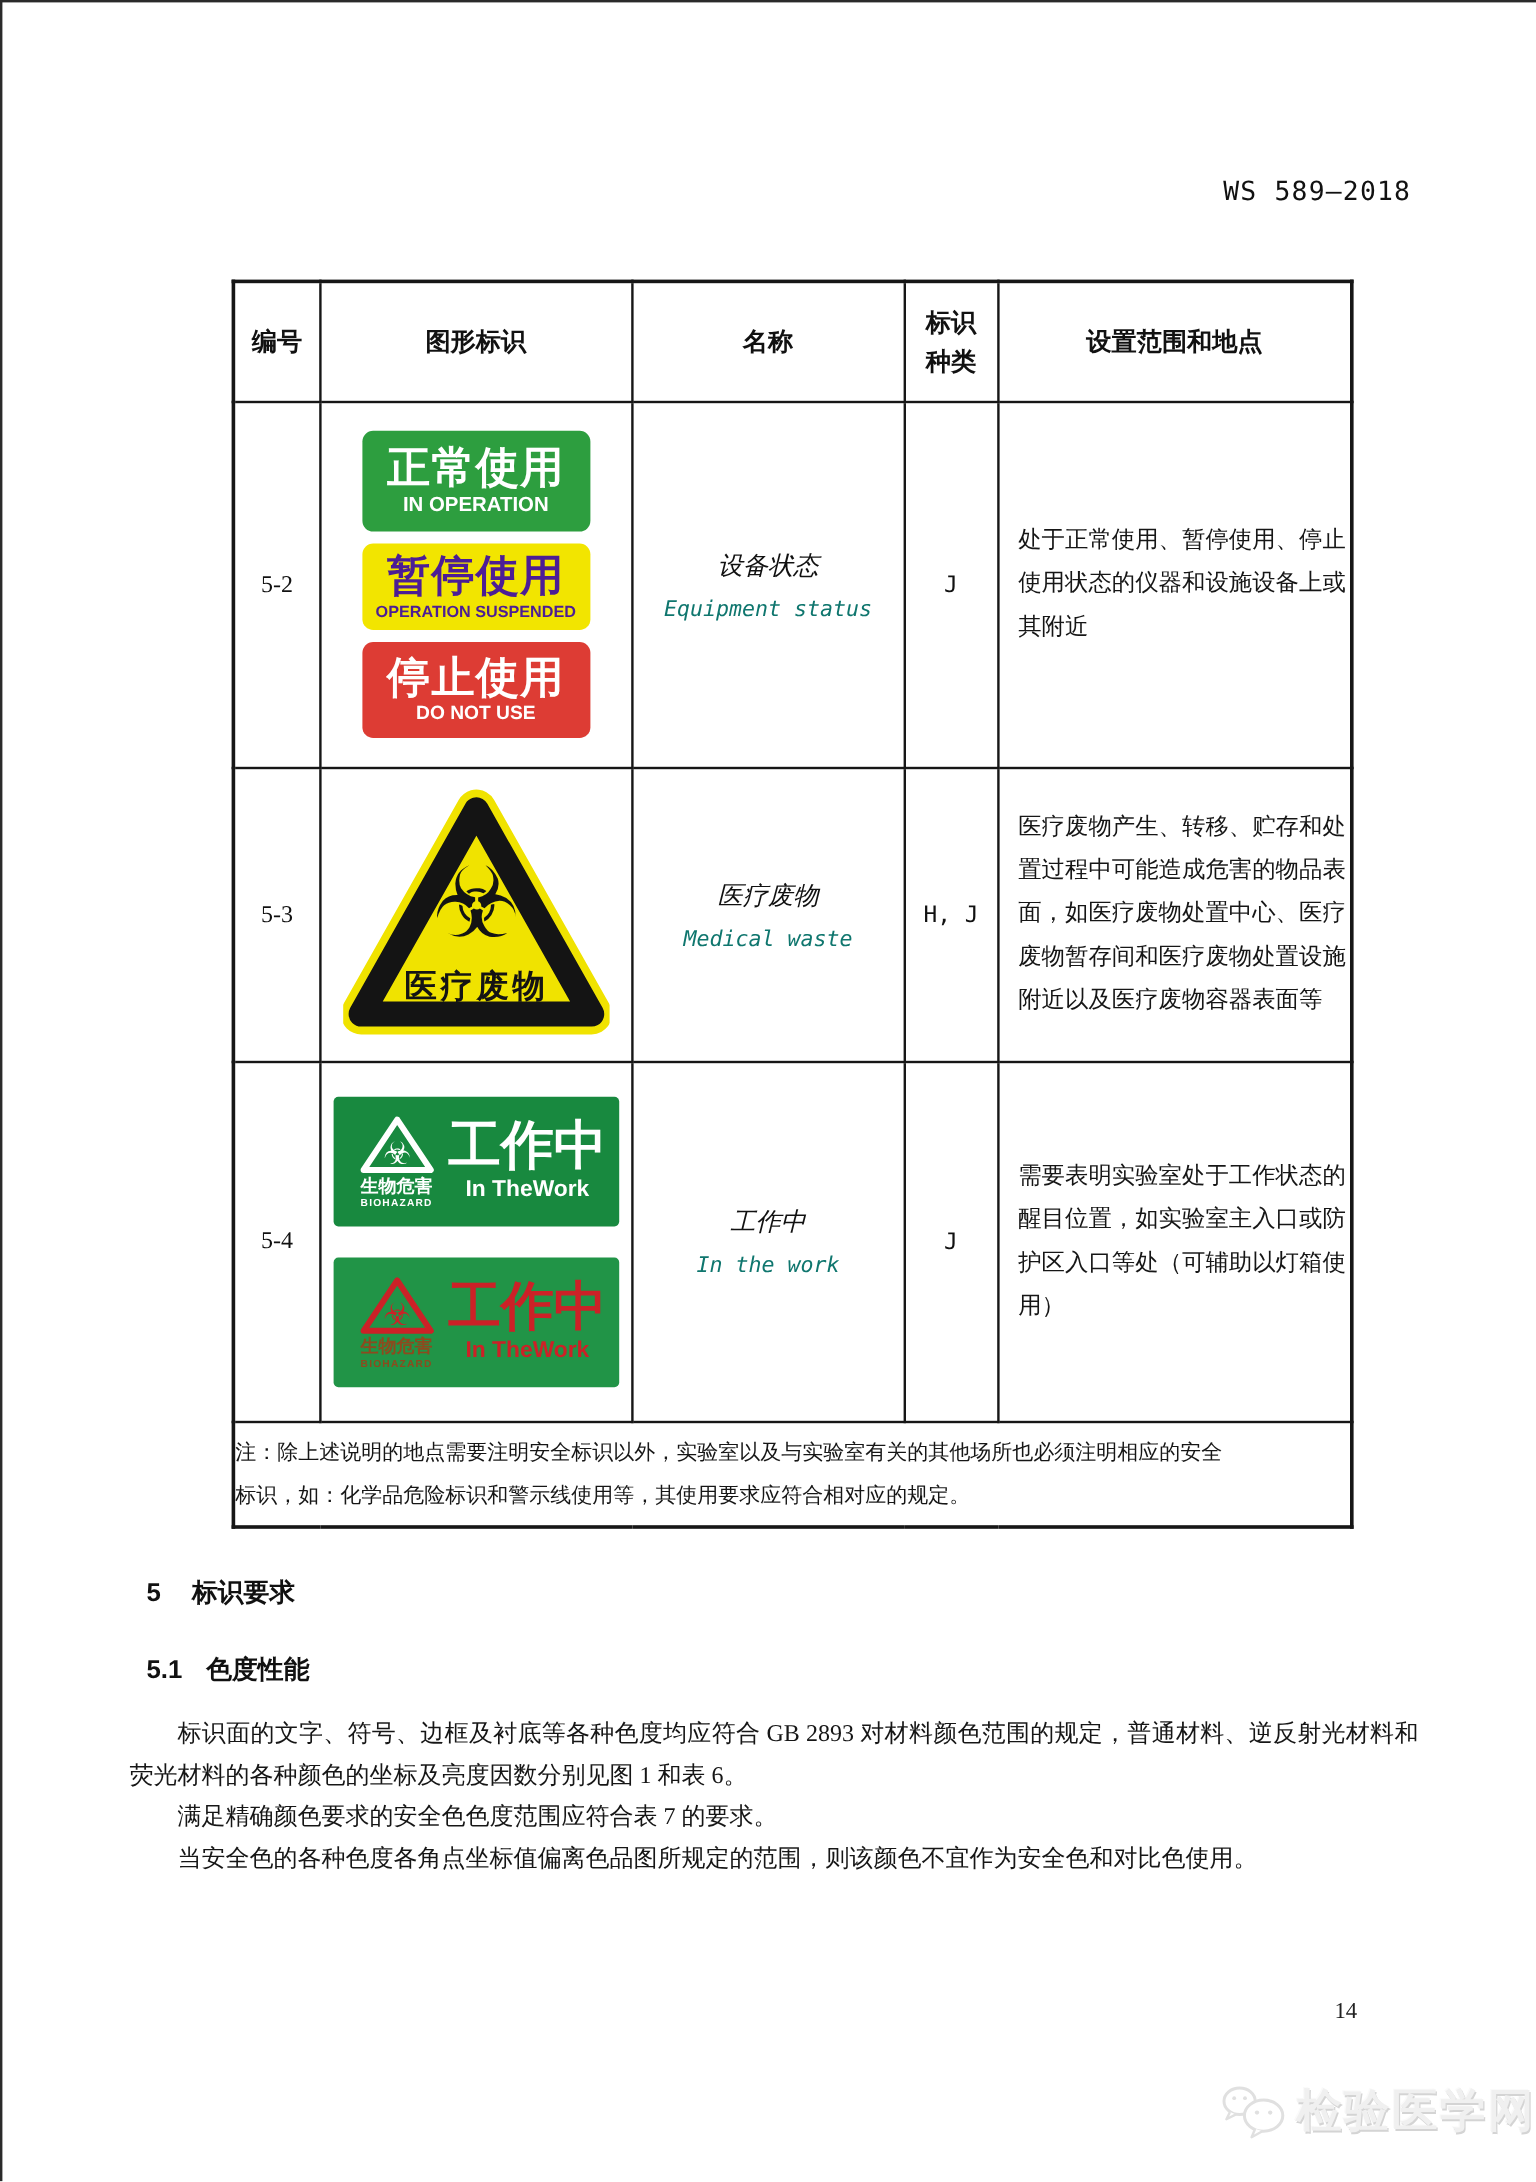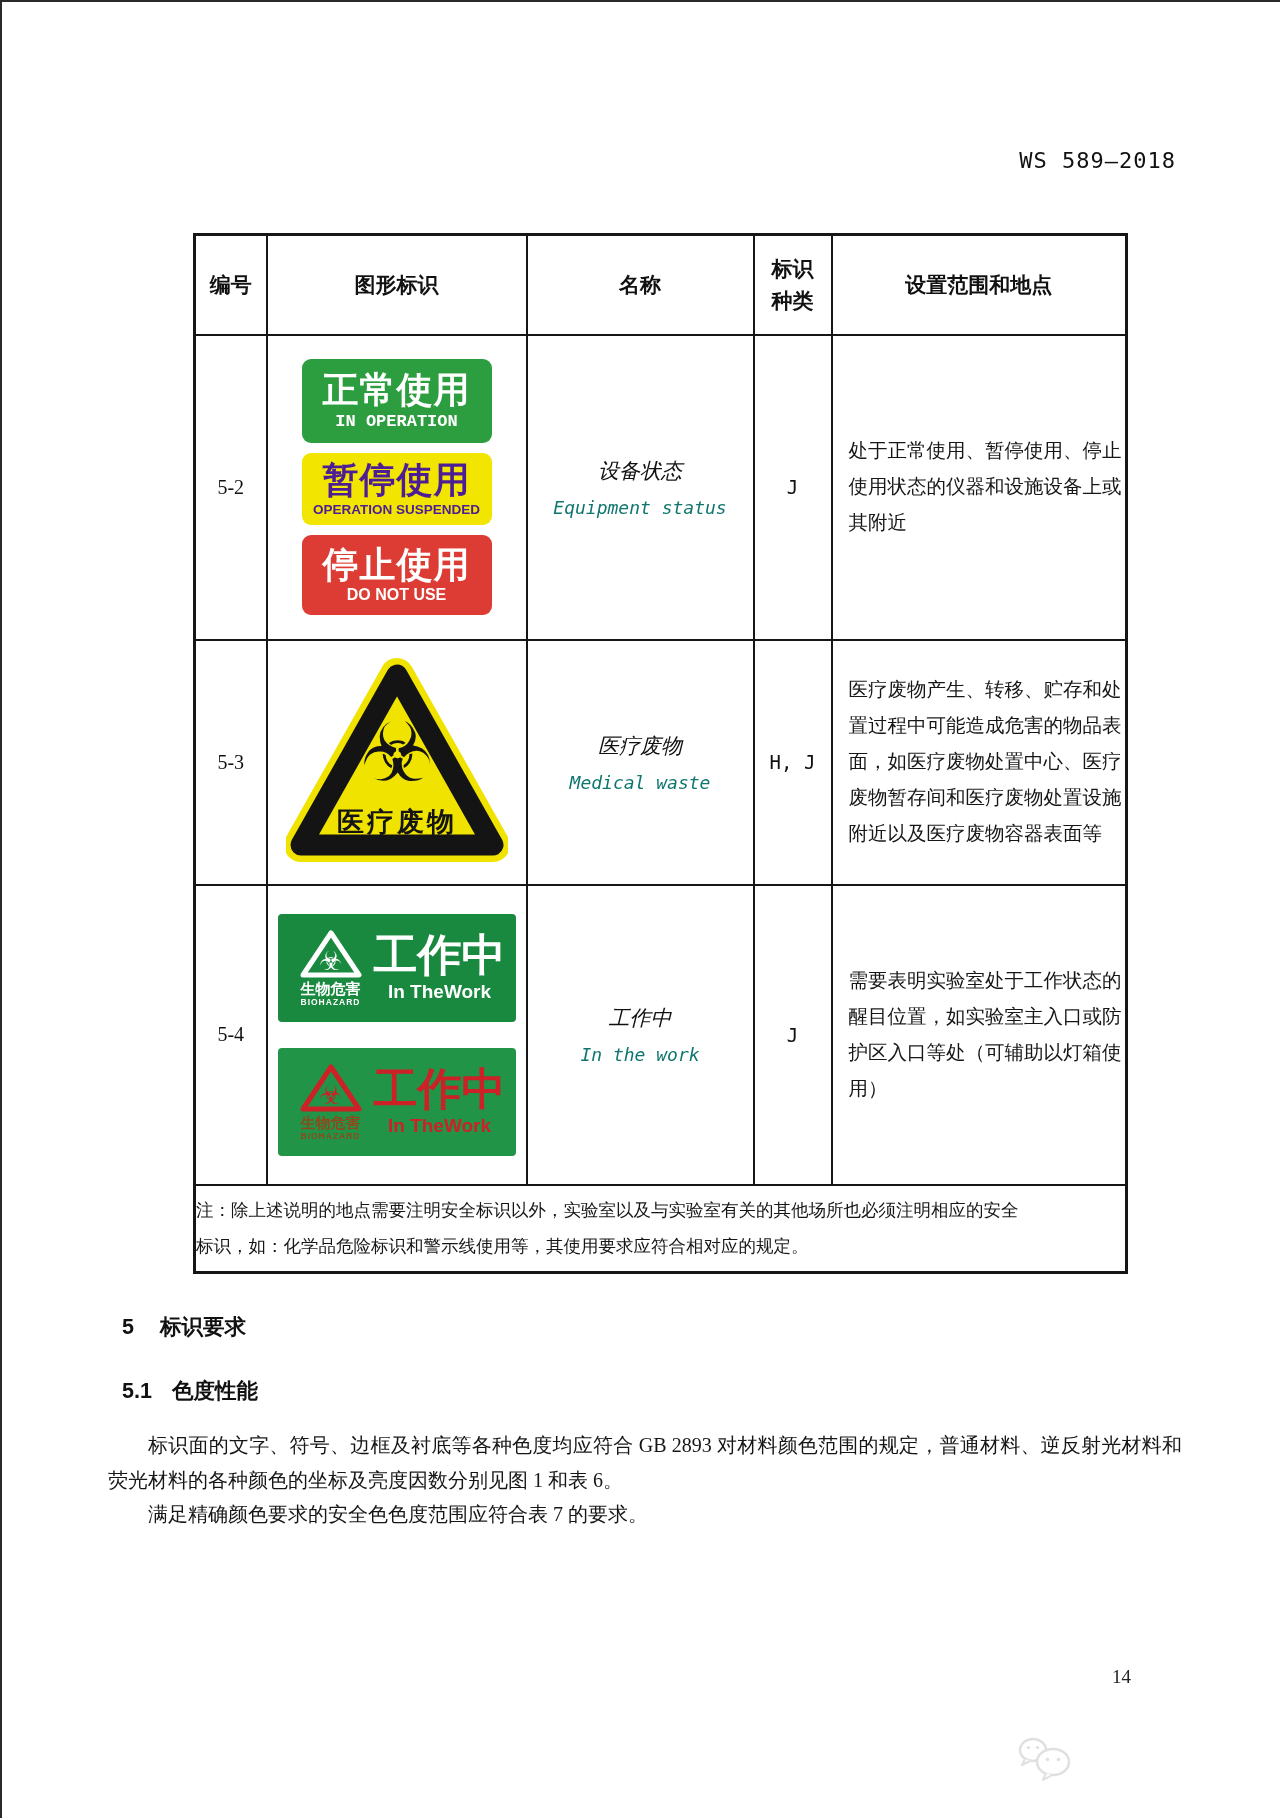"IN OPERATION" .plate-green .en { font-family: Liberation Mono, monospace -> none }
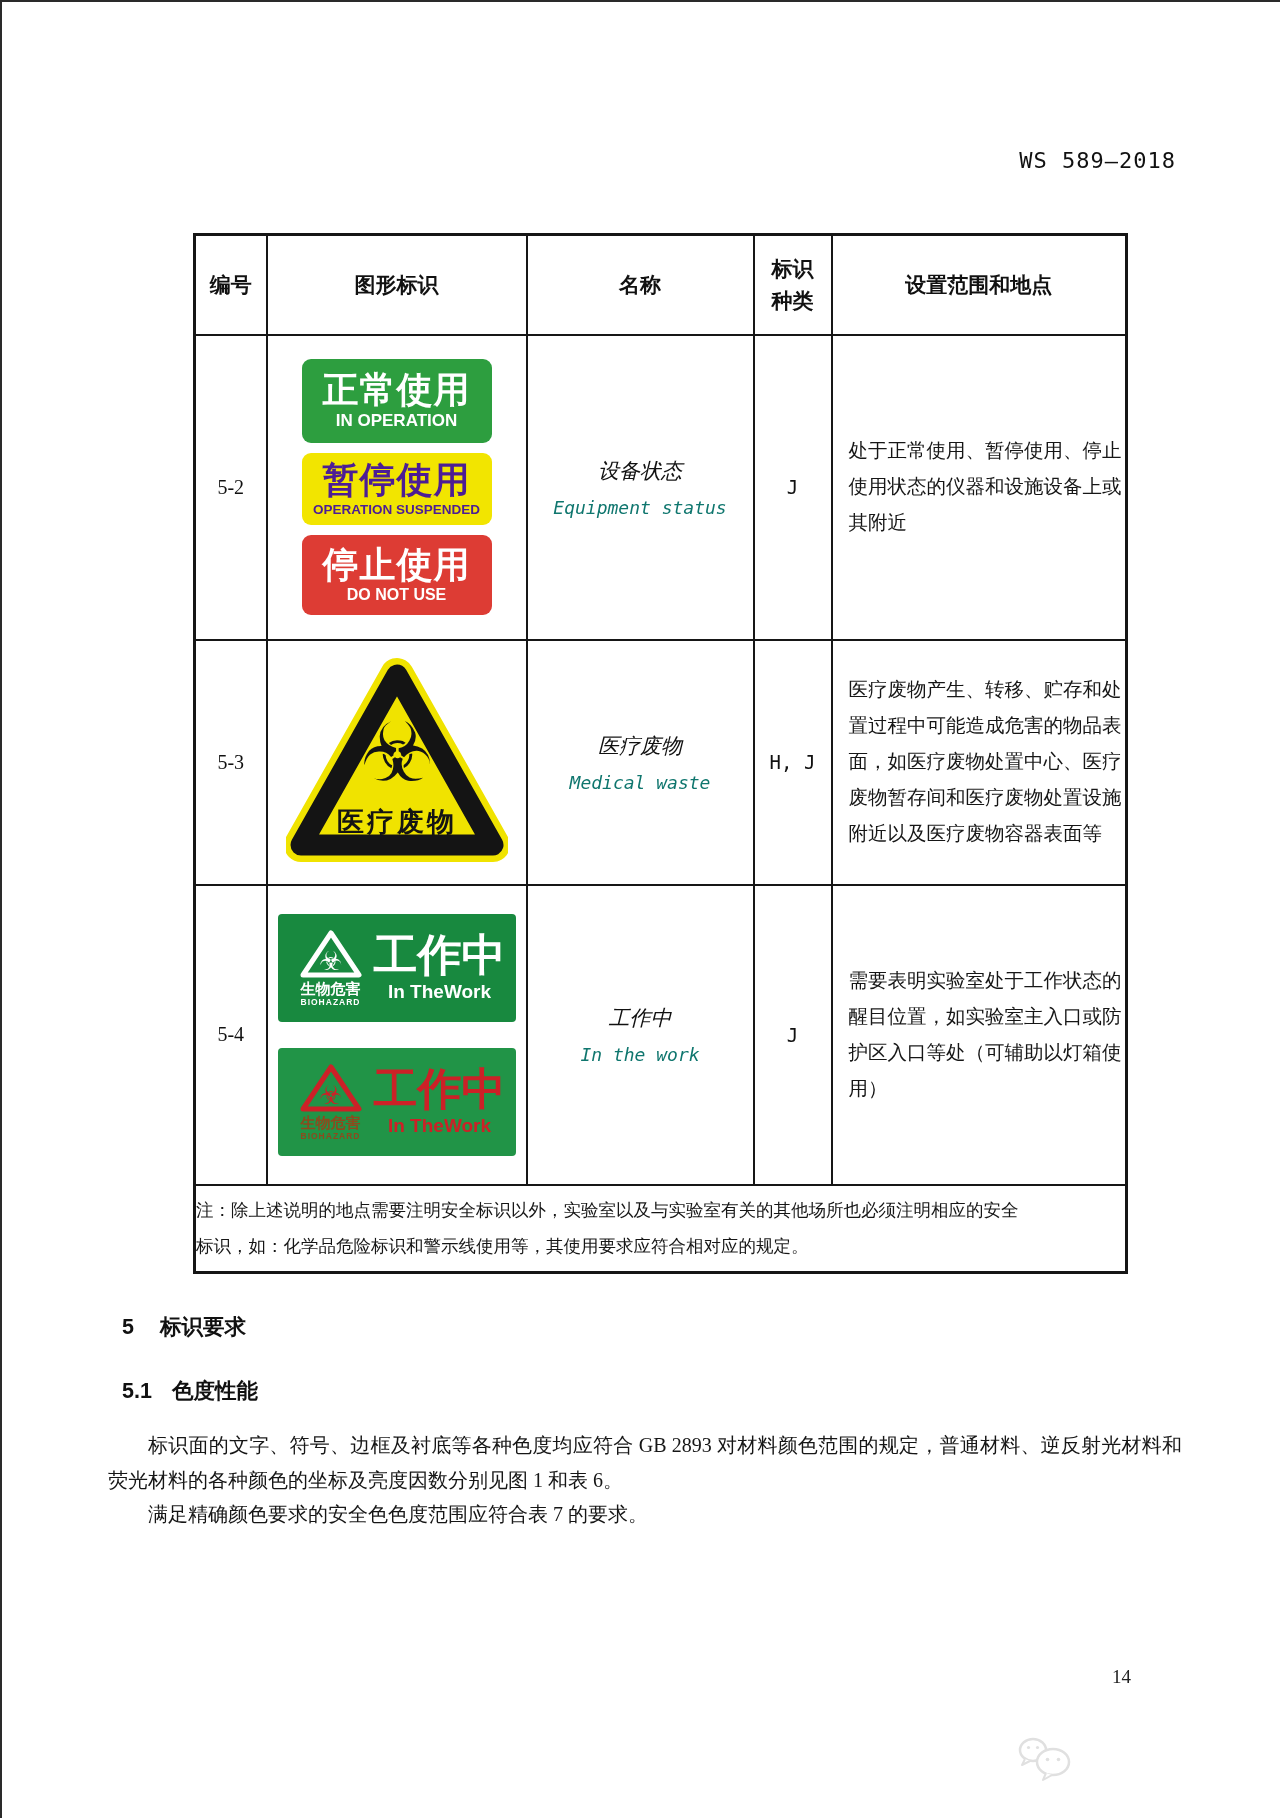"当安全色的各种色度各角点坐标值偏离色品图所规定的范围，则该颜色不宜作为安全色和对" p { html: none -> <p>当安全色的各种色度各角点坐标值偏离色品图所规定的范围，则该颜色不宜作为安全色和对比色使用。</p> }
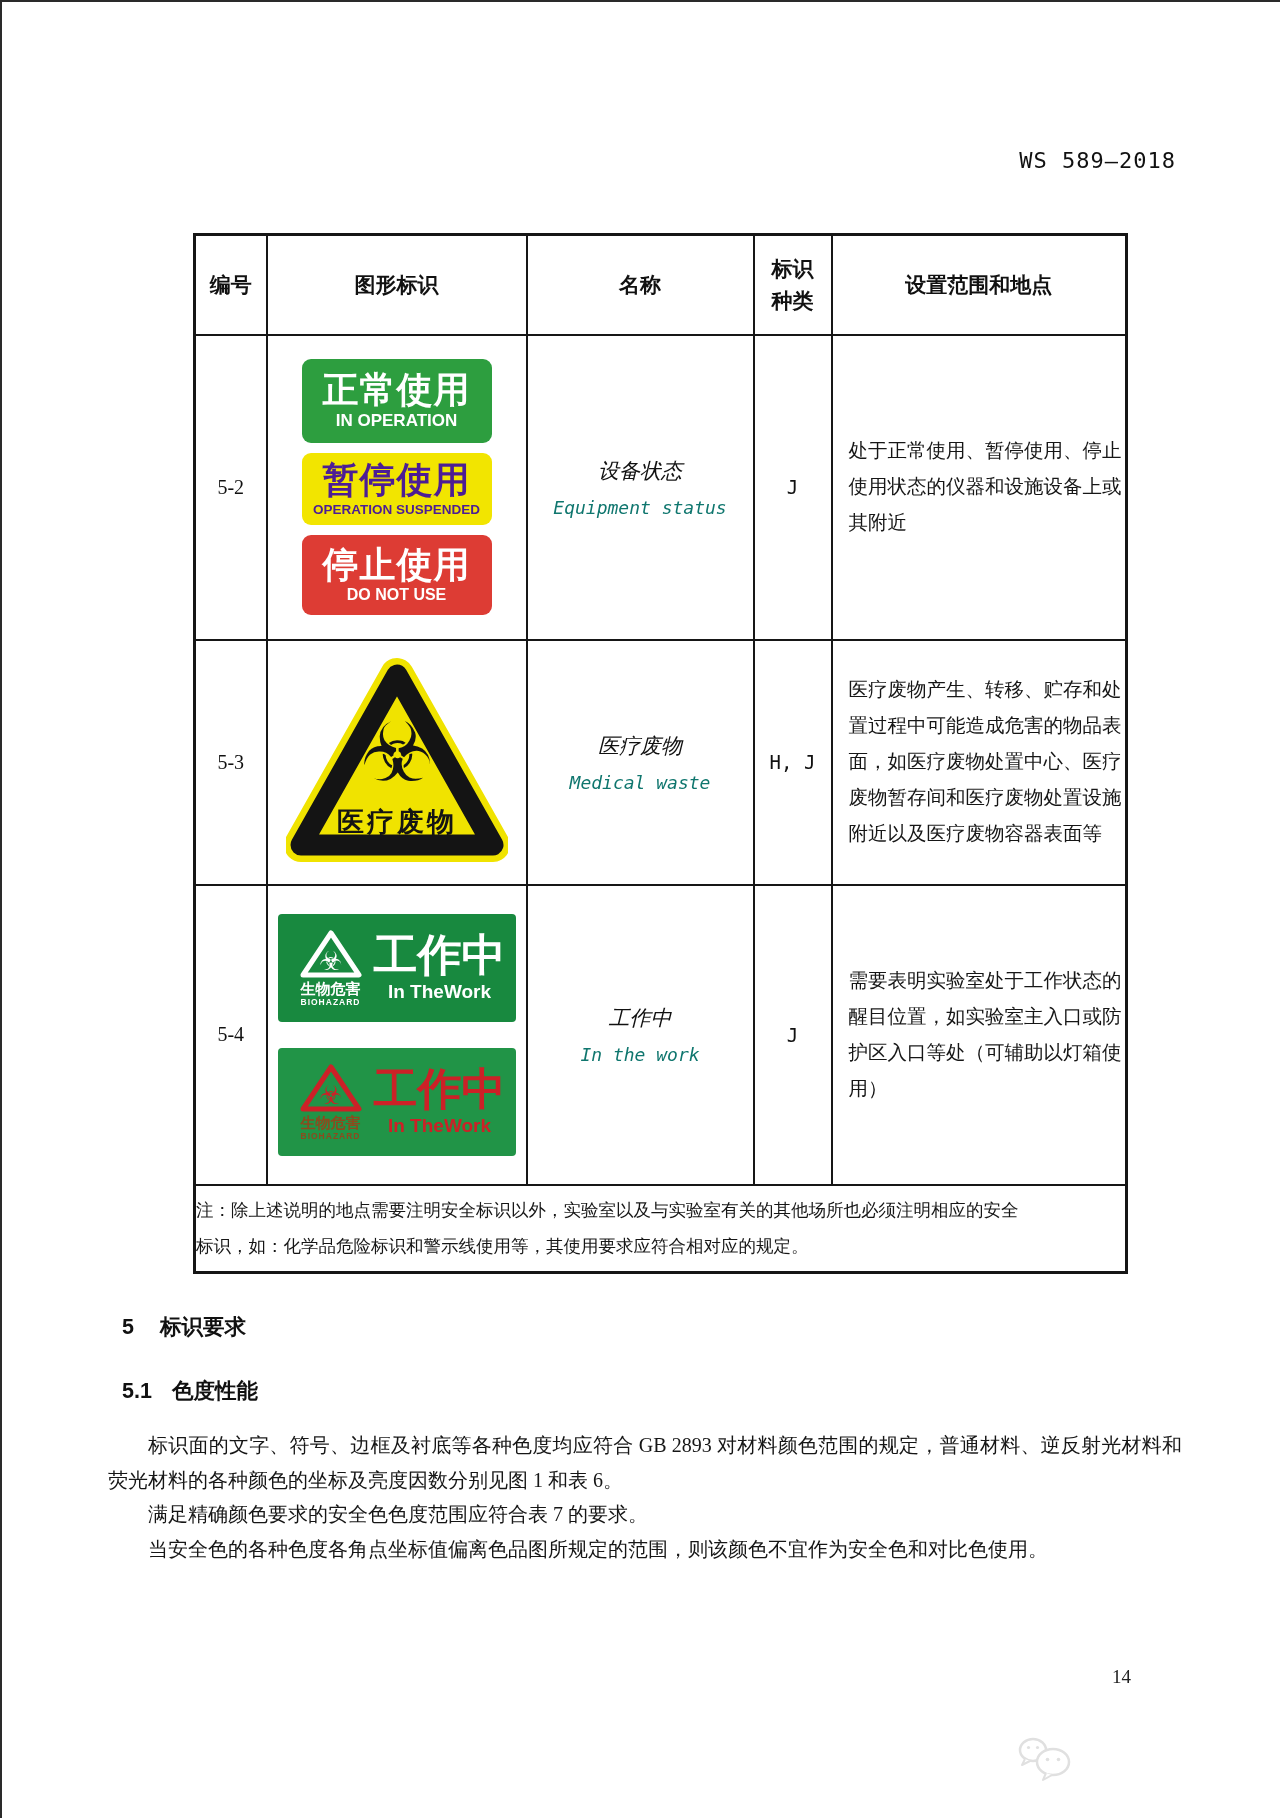"检验医学网" span.wm-text { html: none -> <span>检验医学网</span> }
